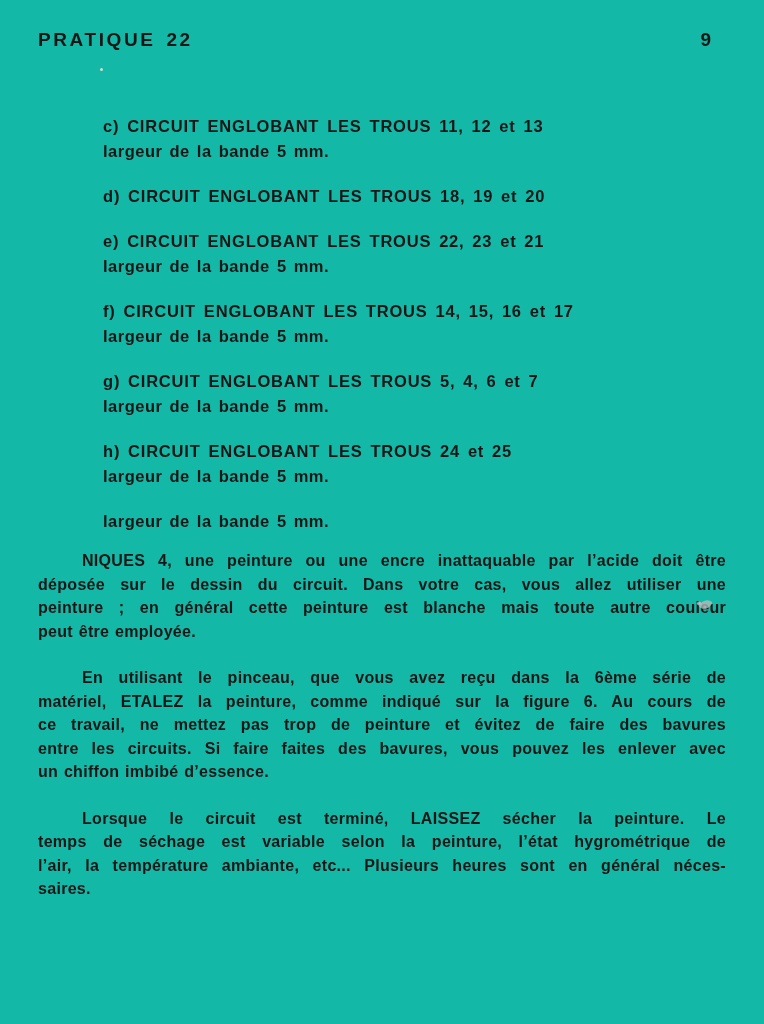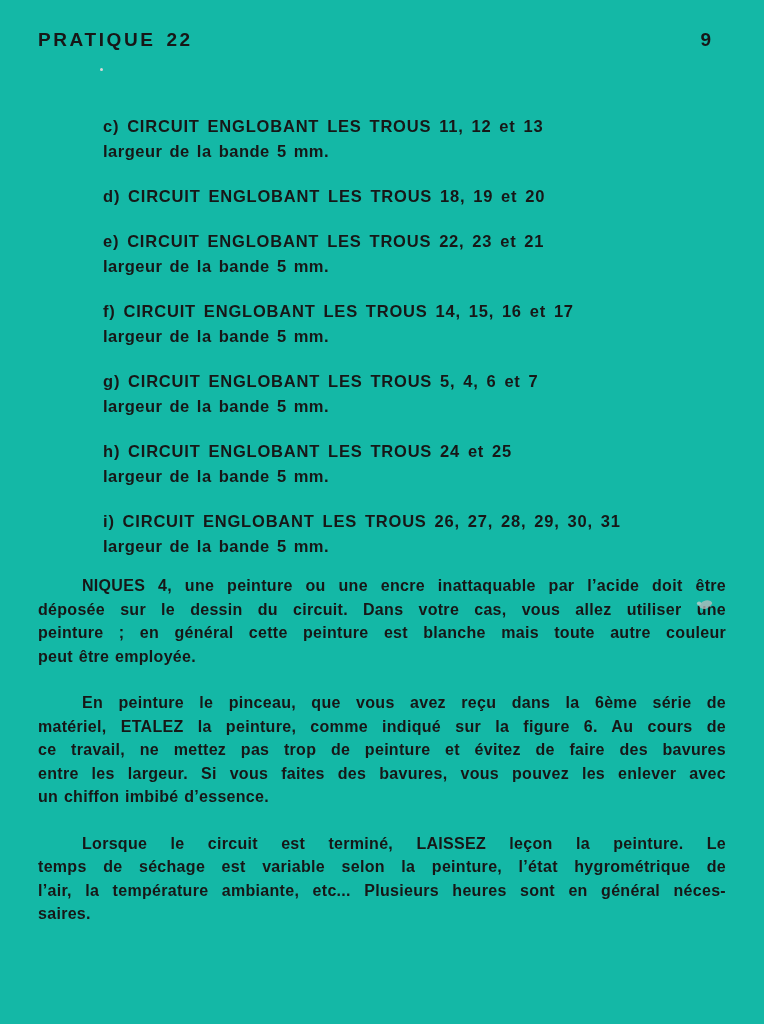"i) CIRCUIT ENGLOBANT LES TROUS" div.tline { html: <div>i) CIRCUIT ENGLOBANT LES TROUS 26, 27, 28, 29, 30, 31</div> -> none }
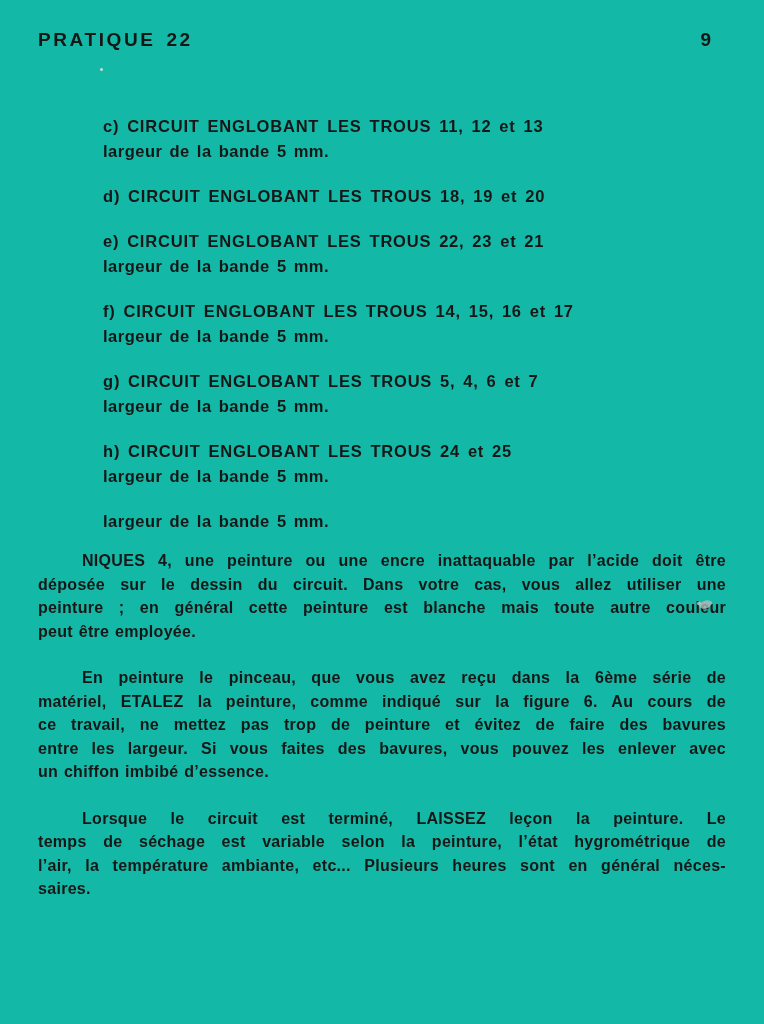"En peinture le pinceau, que" div.tline { text: peinture -> utilisant }
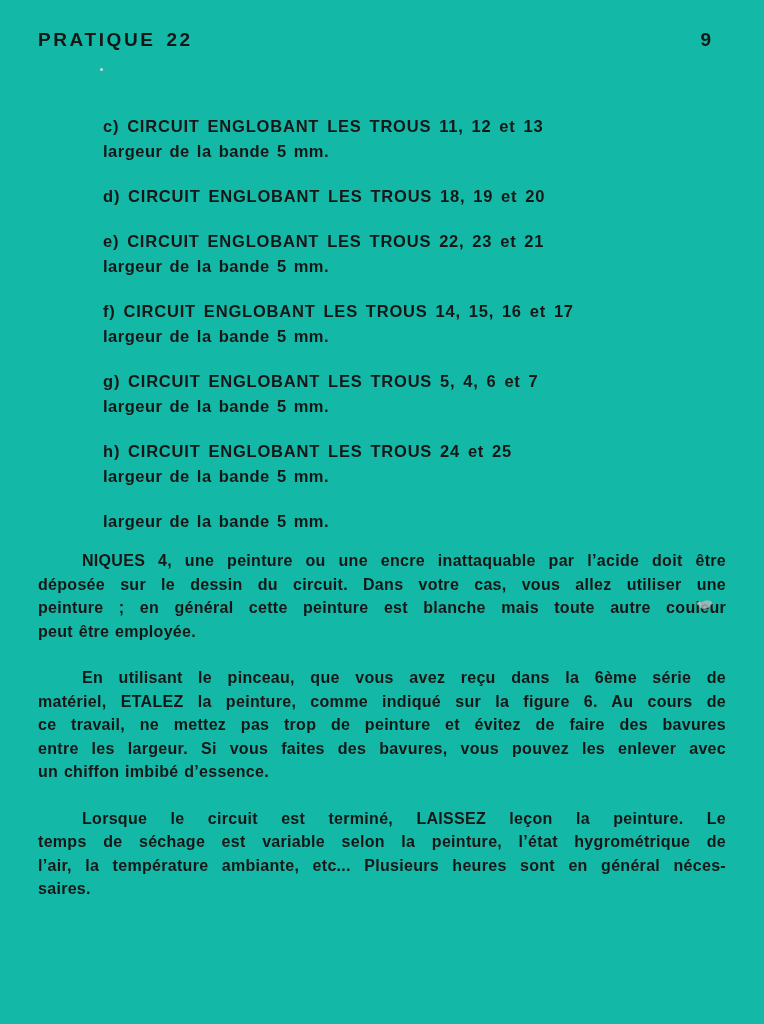"entre les largeur. Si vous" div.tline { text: largeur. Si vous -> circuits. Si faire }
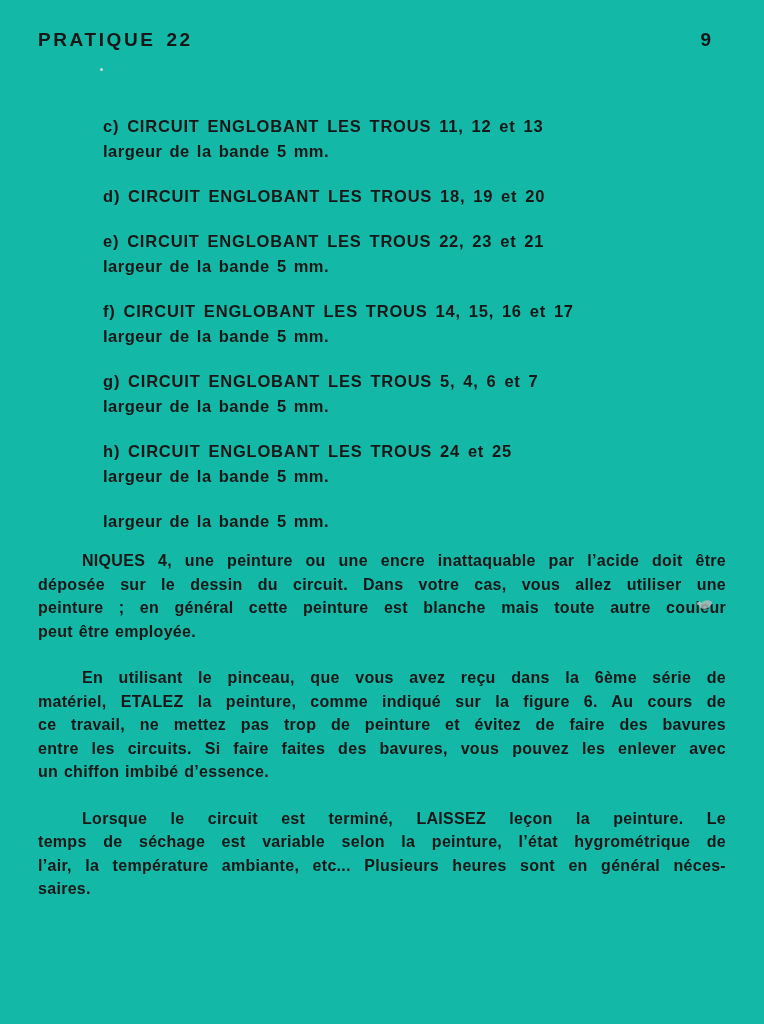"Lorsque le circuit est terminé," div.tline { text: leçon -> sécher }
